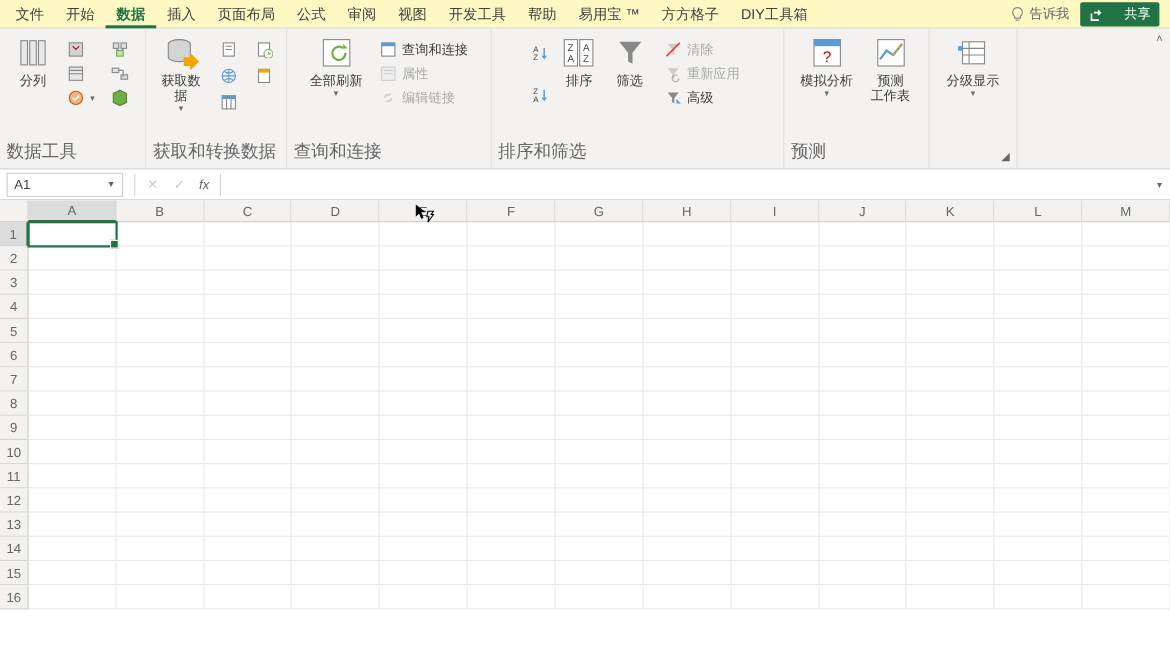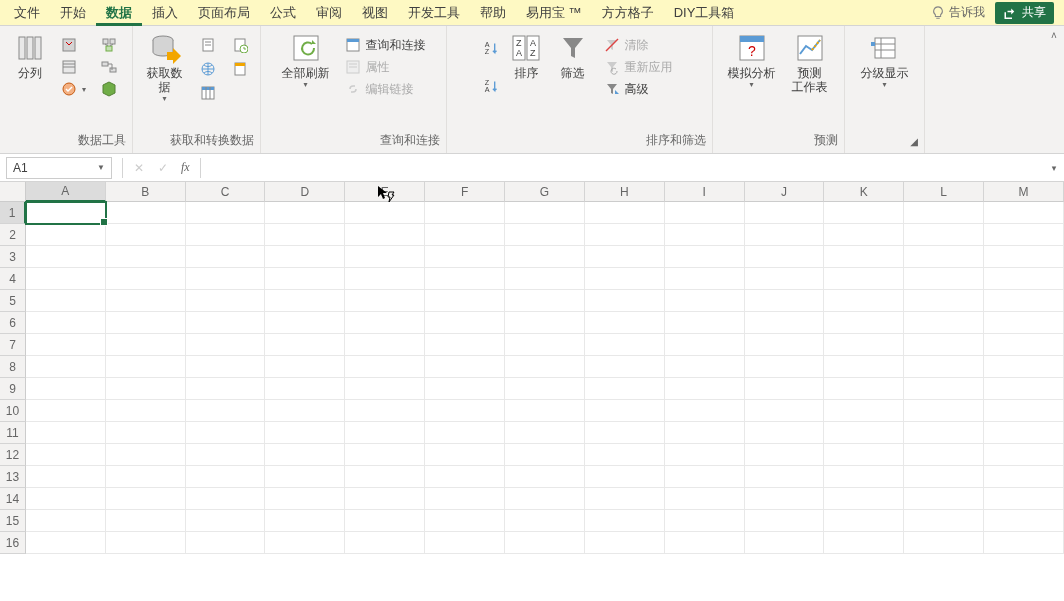"共享" .tab-share { gap: 7px -> 20px }
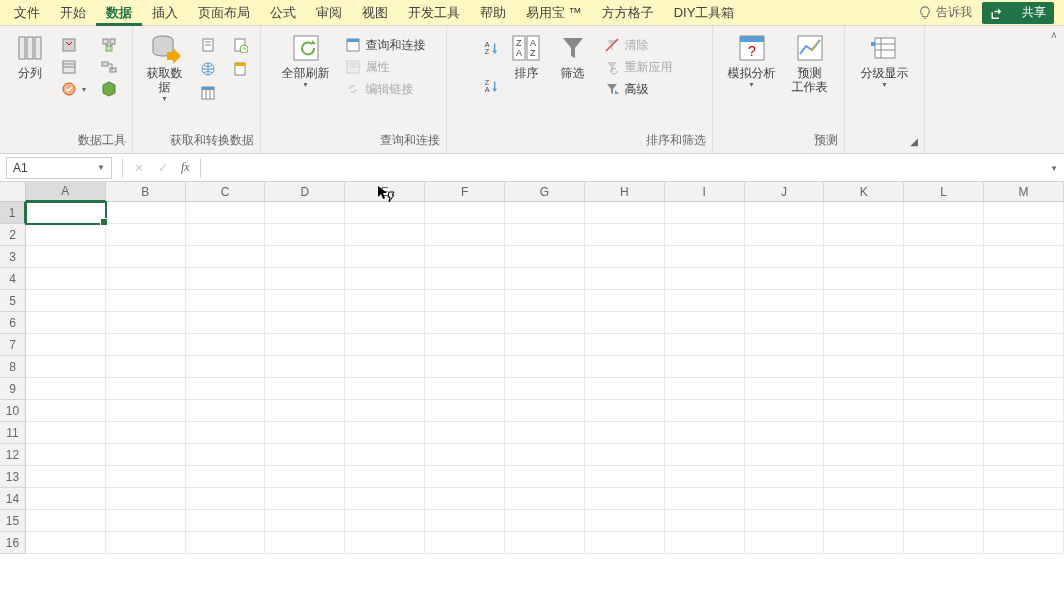"数据工具" .group-label { font-size: 12px -> 16px; text-align: right -> left }
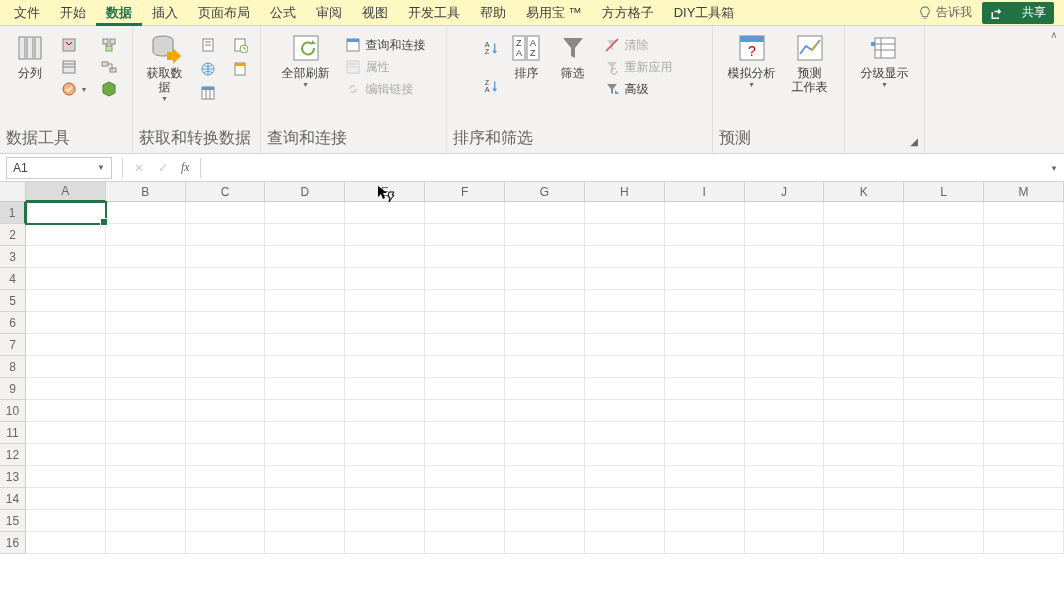"fx" .fx-label { font-family: Liberation Serif, serif -> Liberation Sans, sans-serif }
